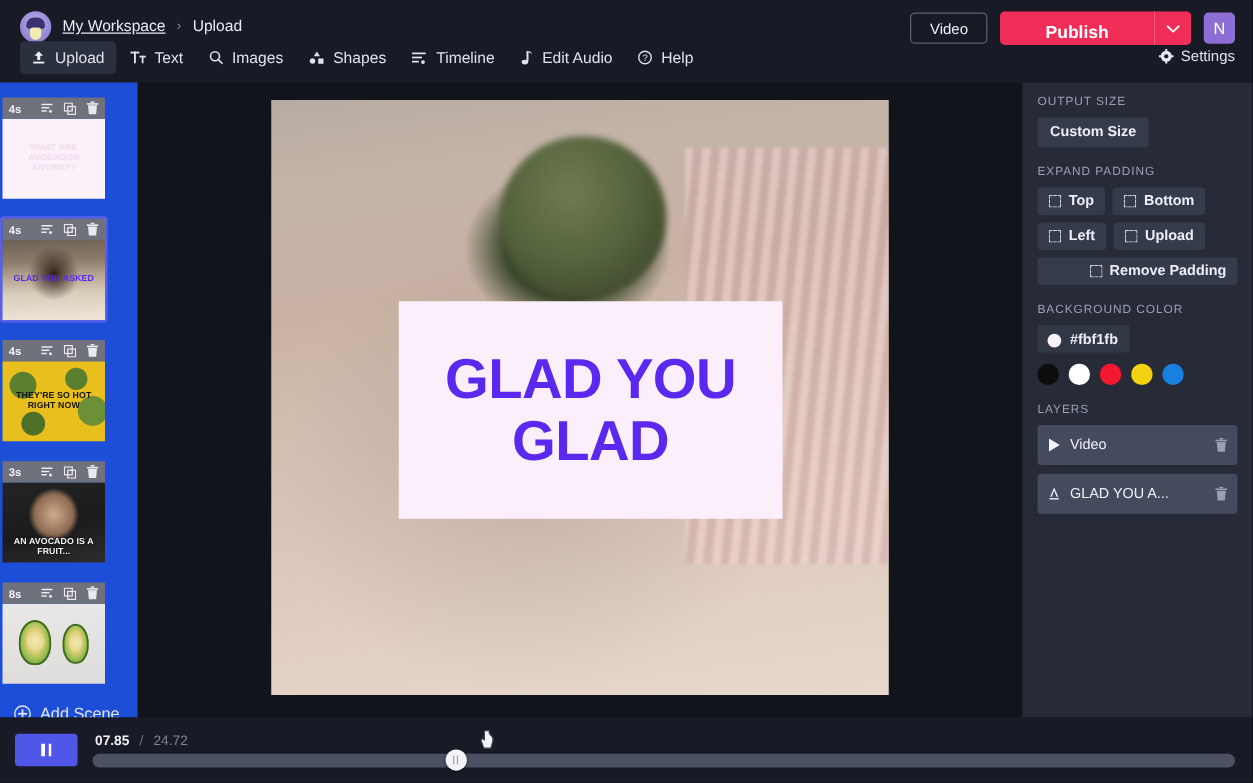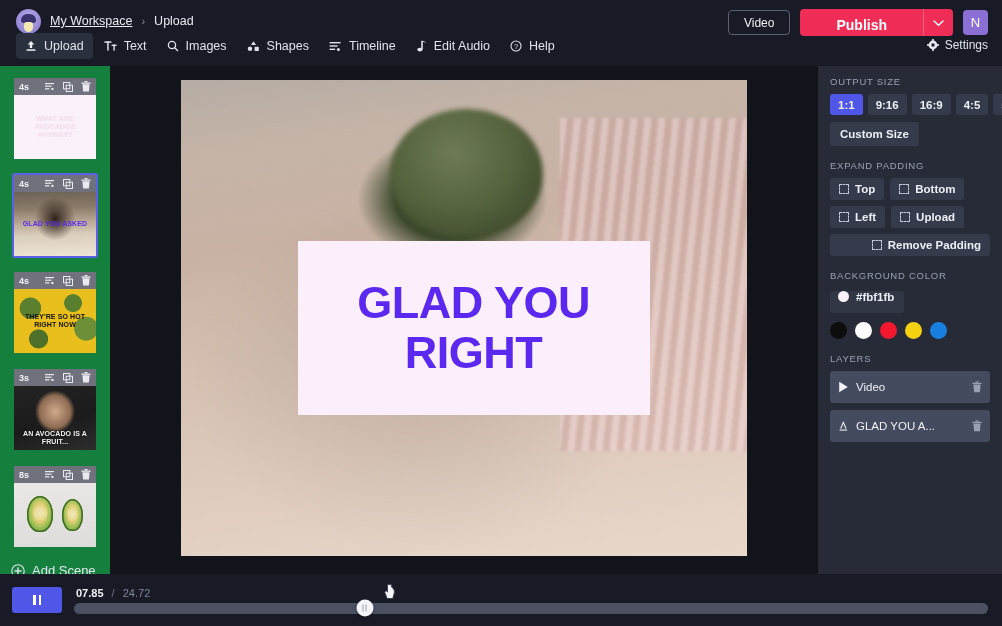"4s" .scene-rail { align-items: center -> flex-start; background: #15803d -> #1d4ed8 }
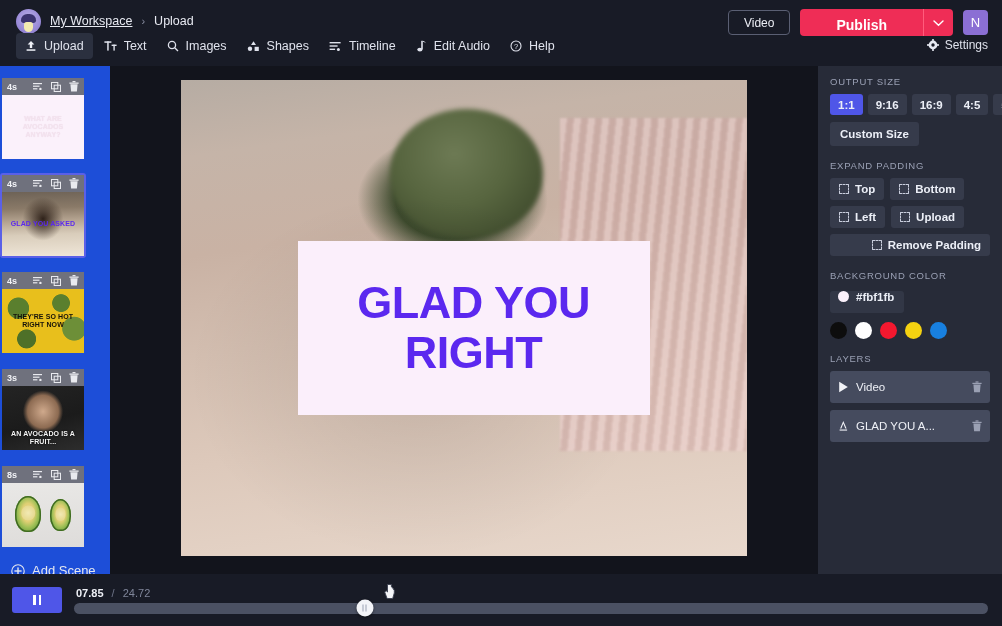"1:1" div.ratio-row { html: <div> <button>1:1</button> <button>9:16</button> <button>16:9</button> <button>4:5</button> <button>5:4</button> </div> -> none }
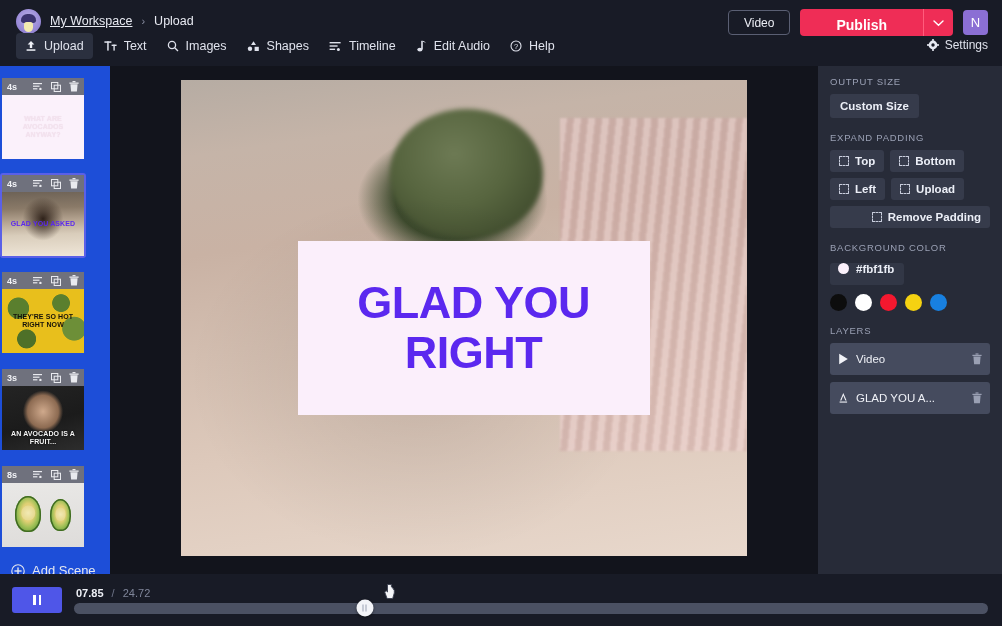"#fbf1fb" .bg-chip { align-items: flex-start -> flex-end }
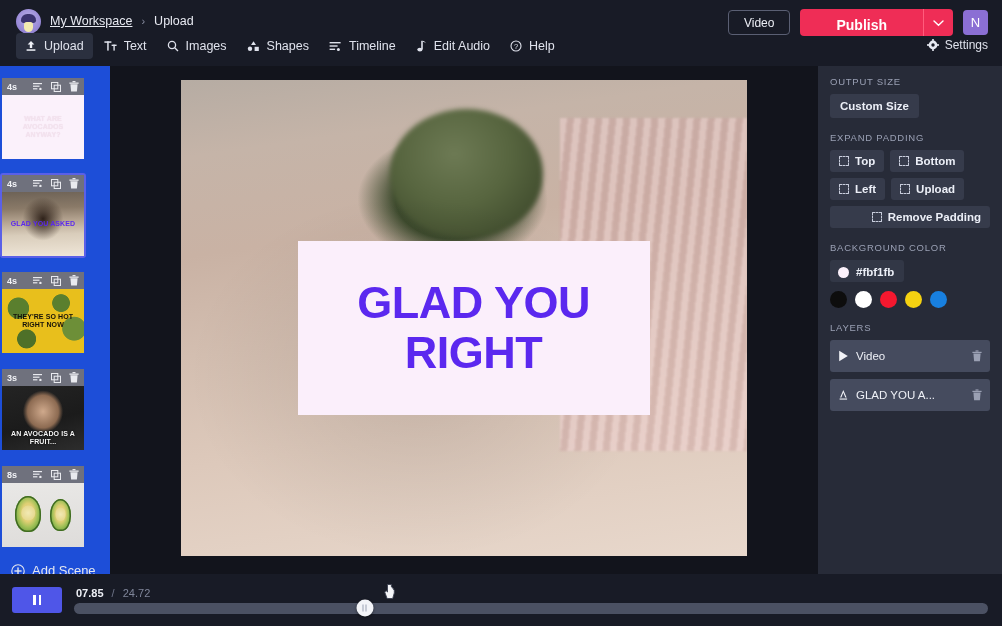"GLAD YOU" .stage { width: 566px -> 494px }
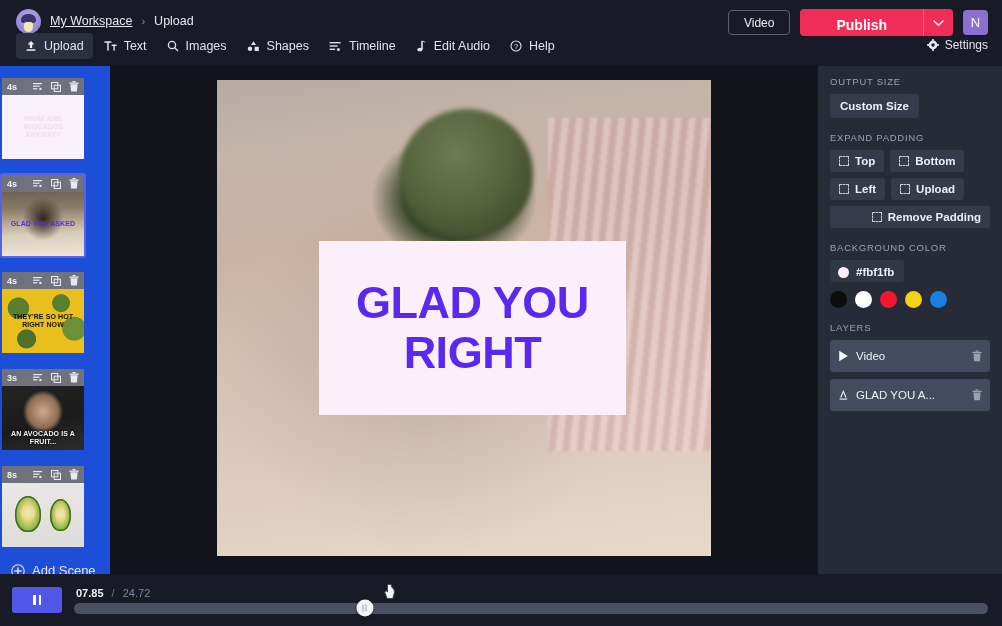"RIGHT" span { text: RIGHT -> GLAD }
